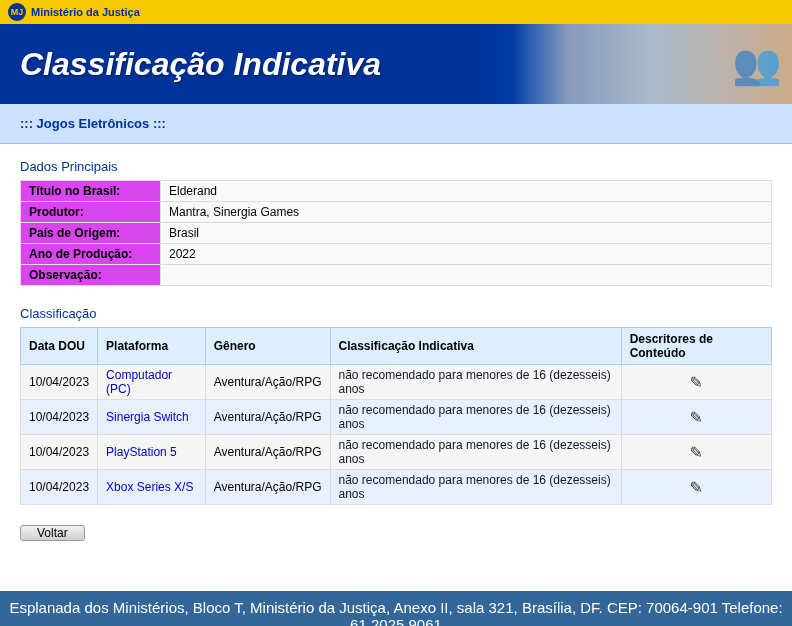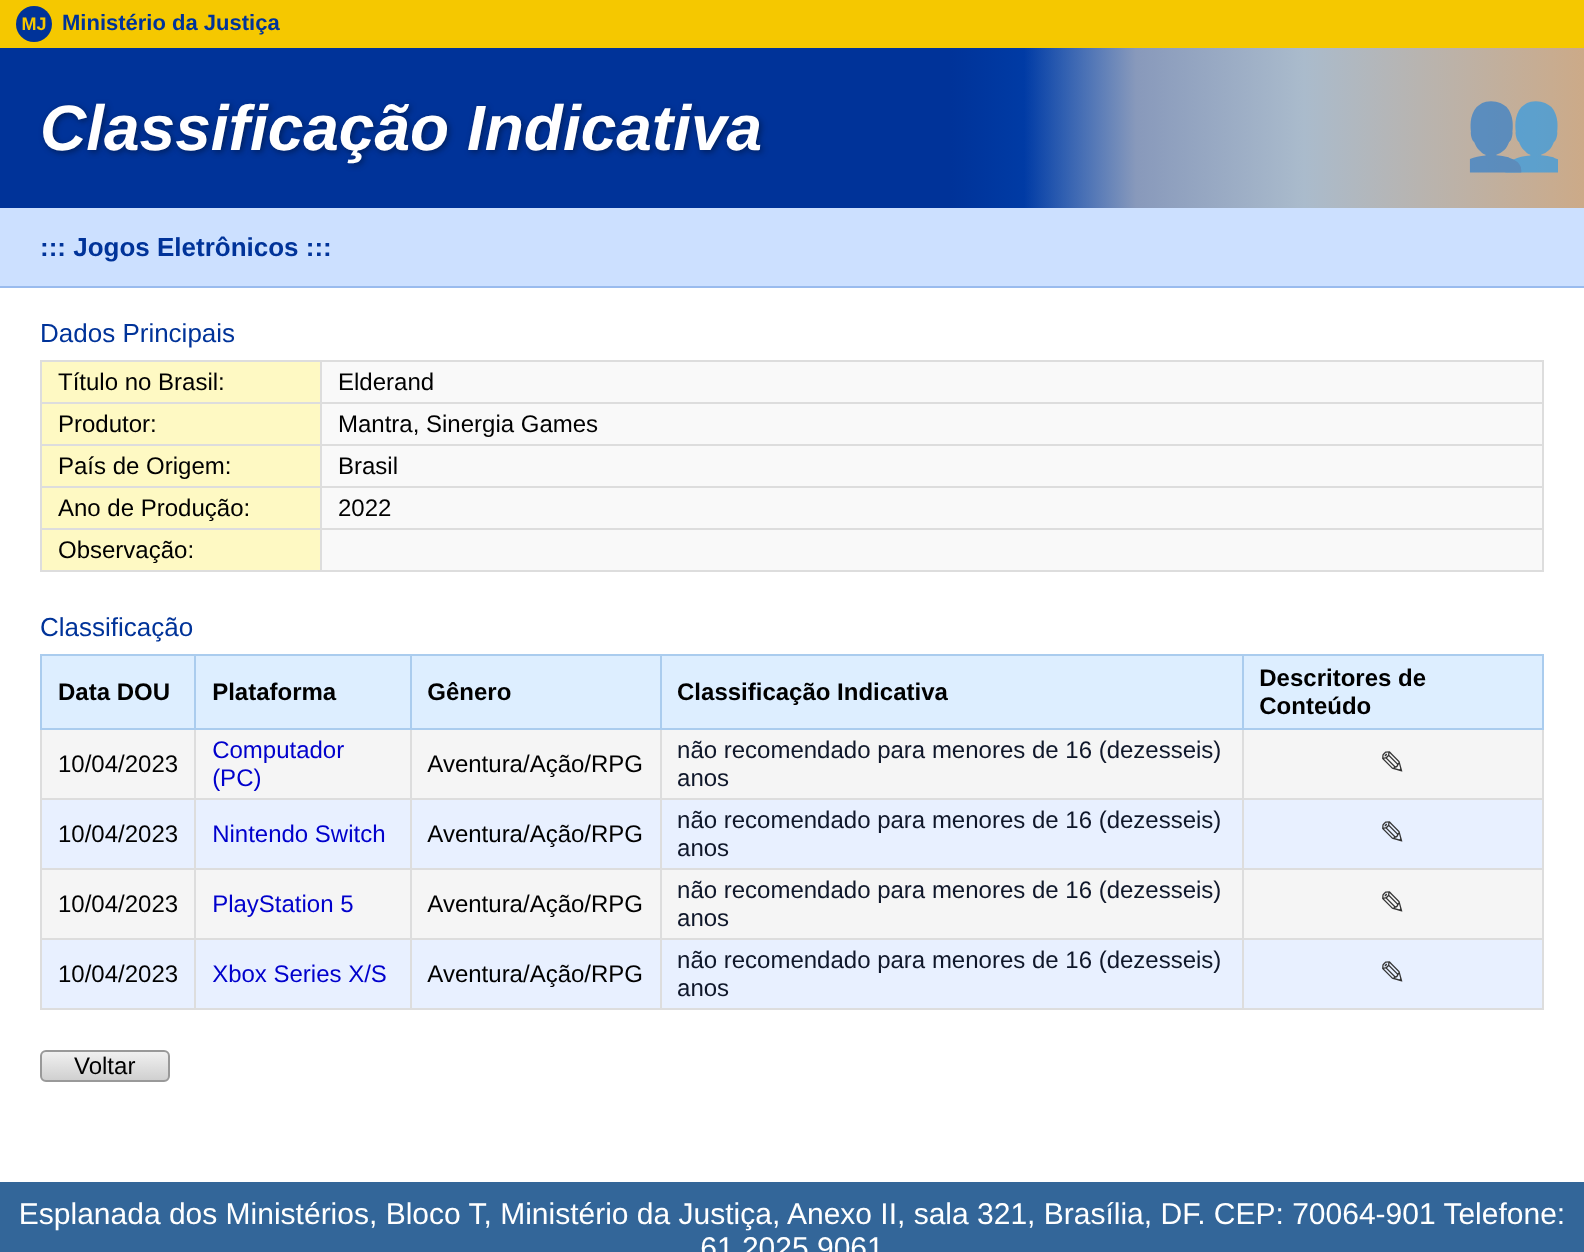"Título no Brasil:" .dados-table td.label { background: #fef9c3 -> #d946ef; font-weight: normal -> bold }
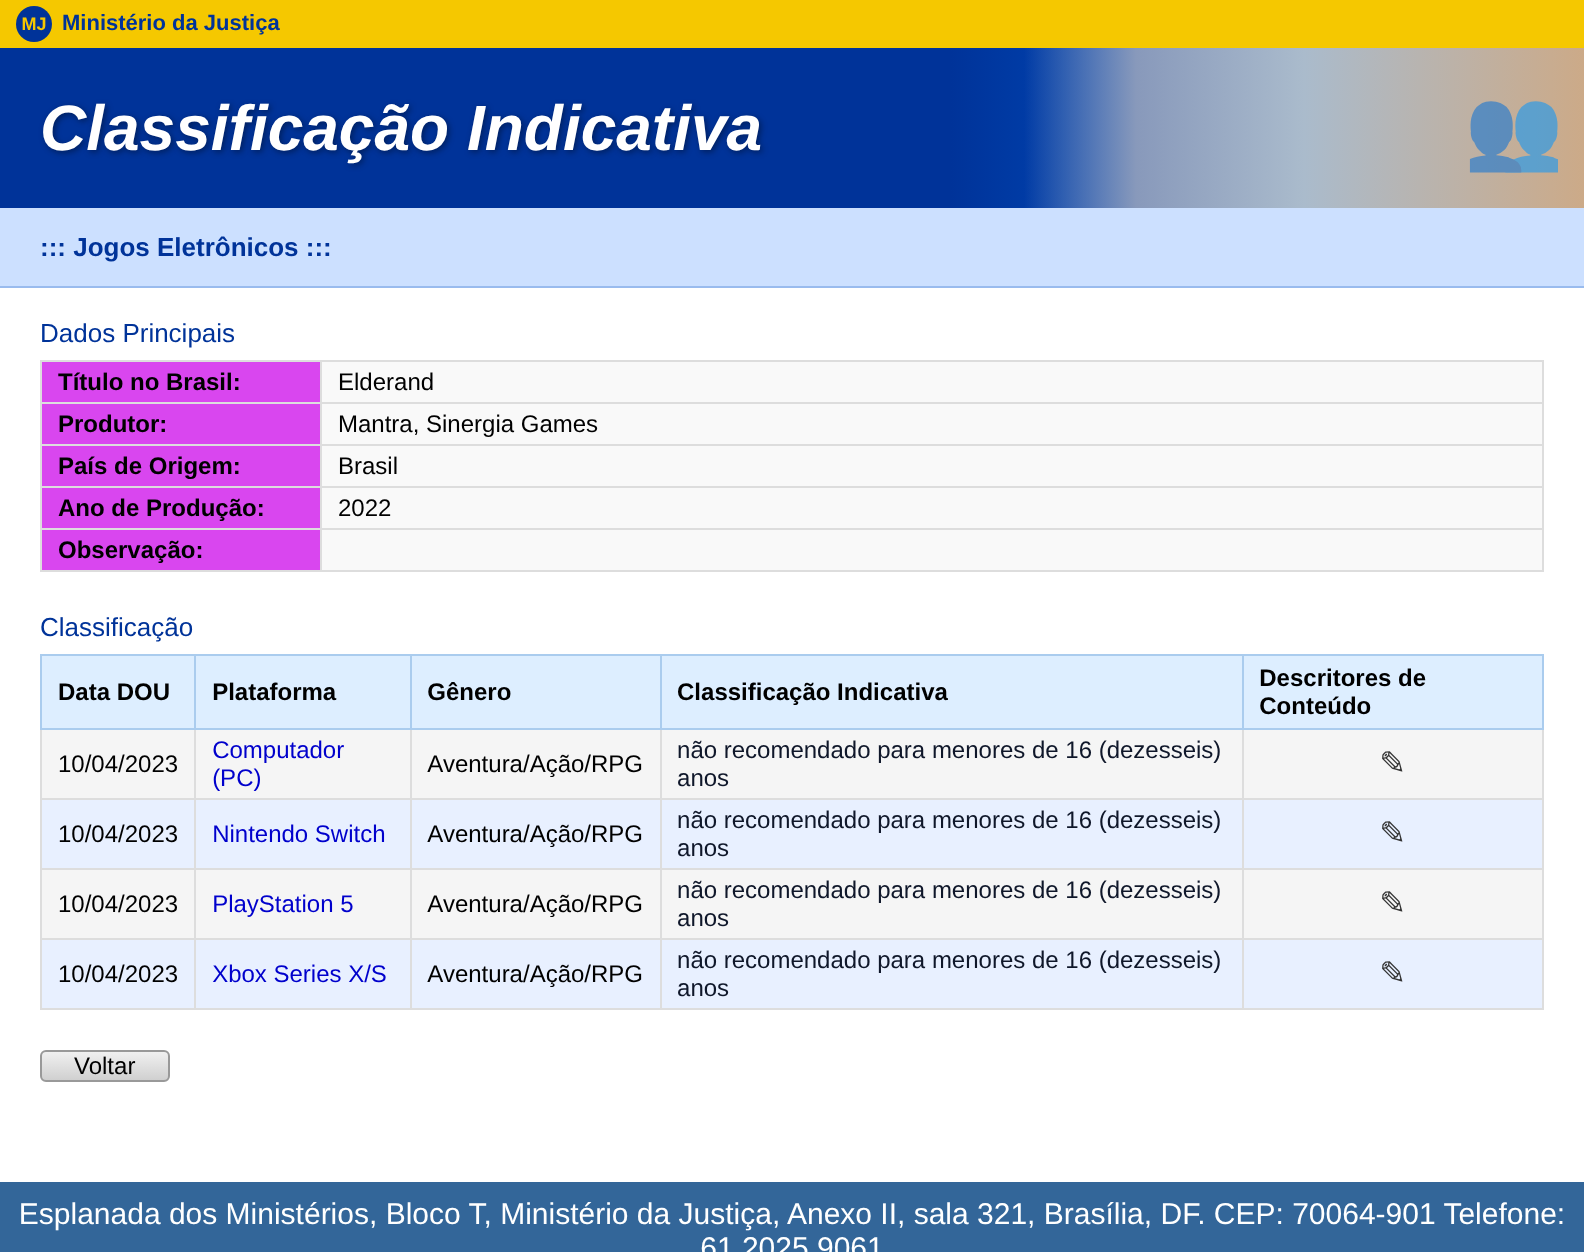"Nintendo Switch" td.plataforma { text: Nintendo -> Sinergia }
